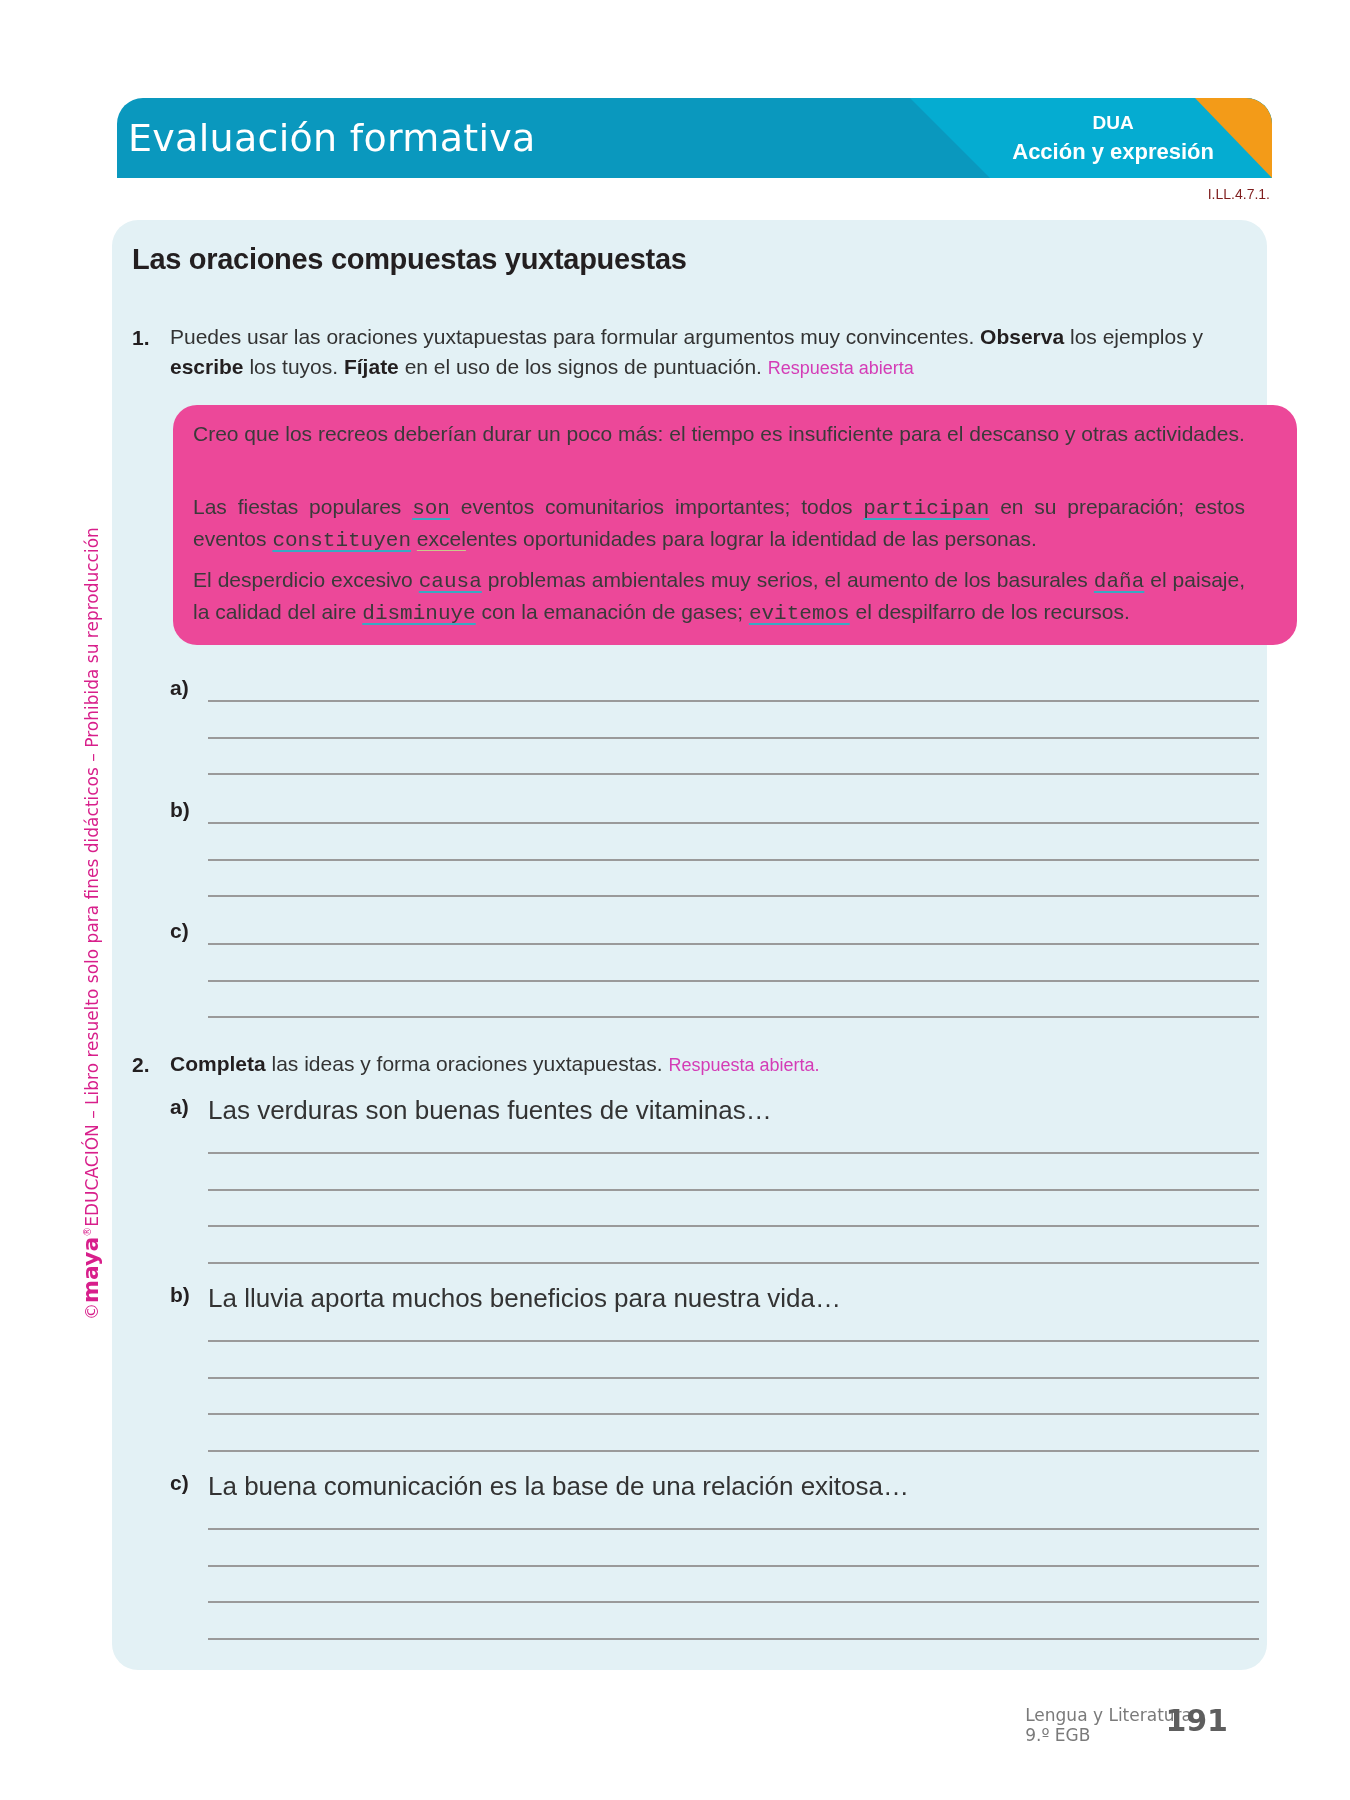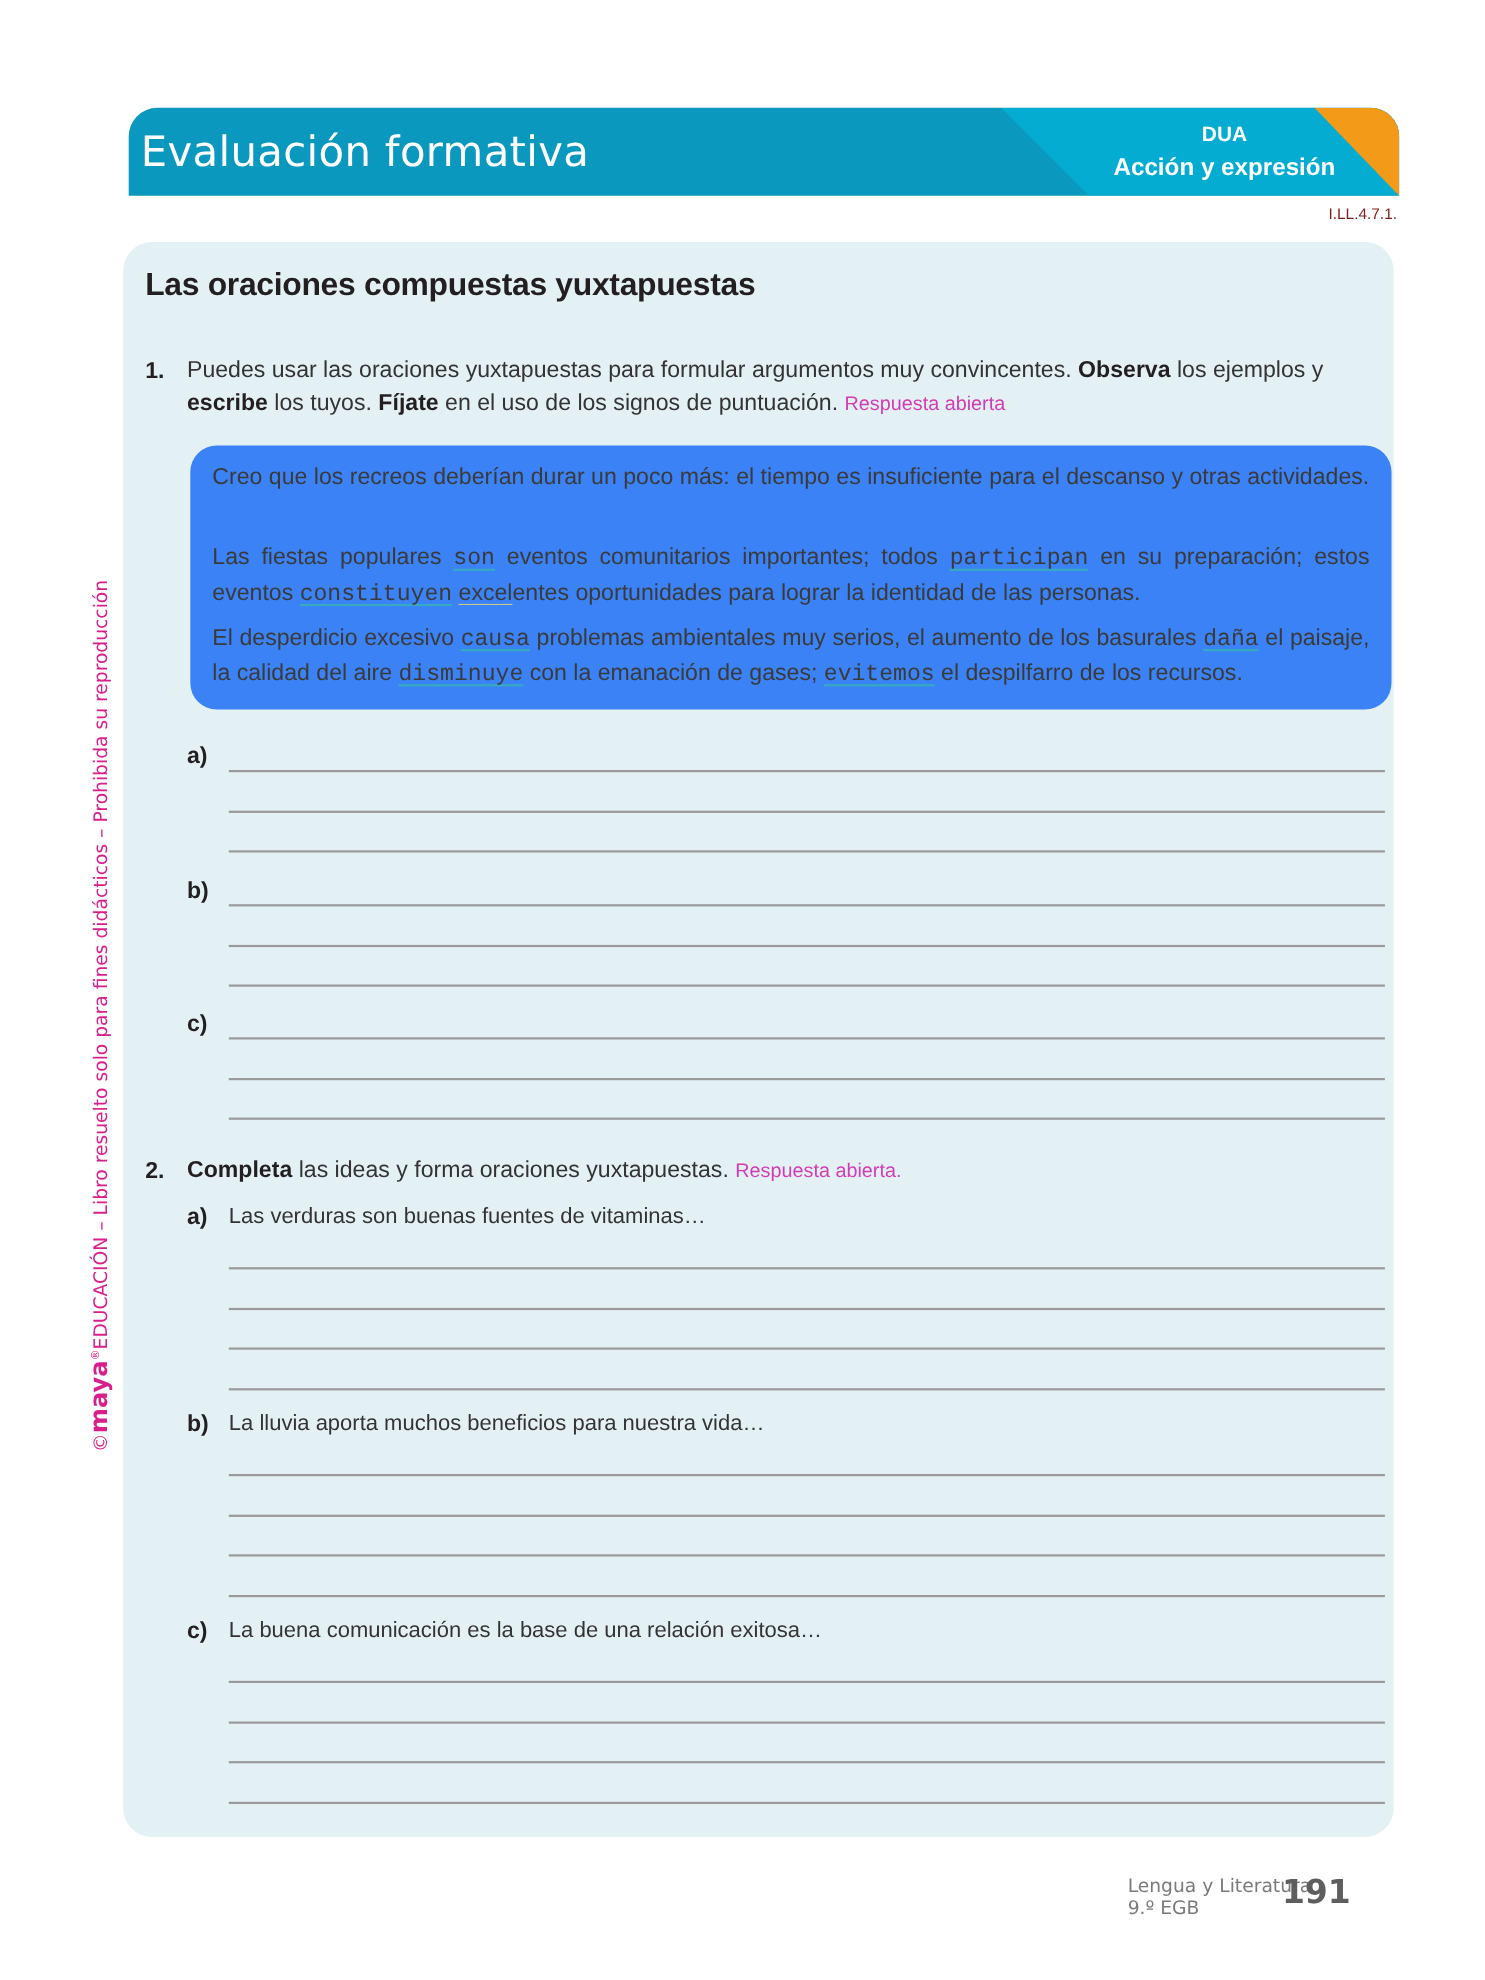"Creo que los recreos deberían" .example-box { background: #3b82f6 -> #ec4899; padding-left: none -> 32px }
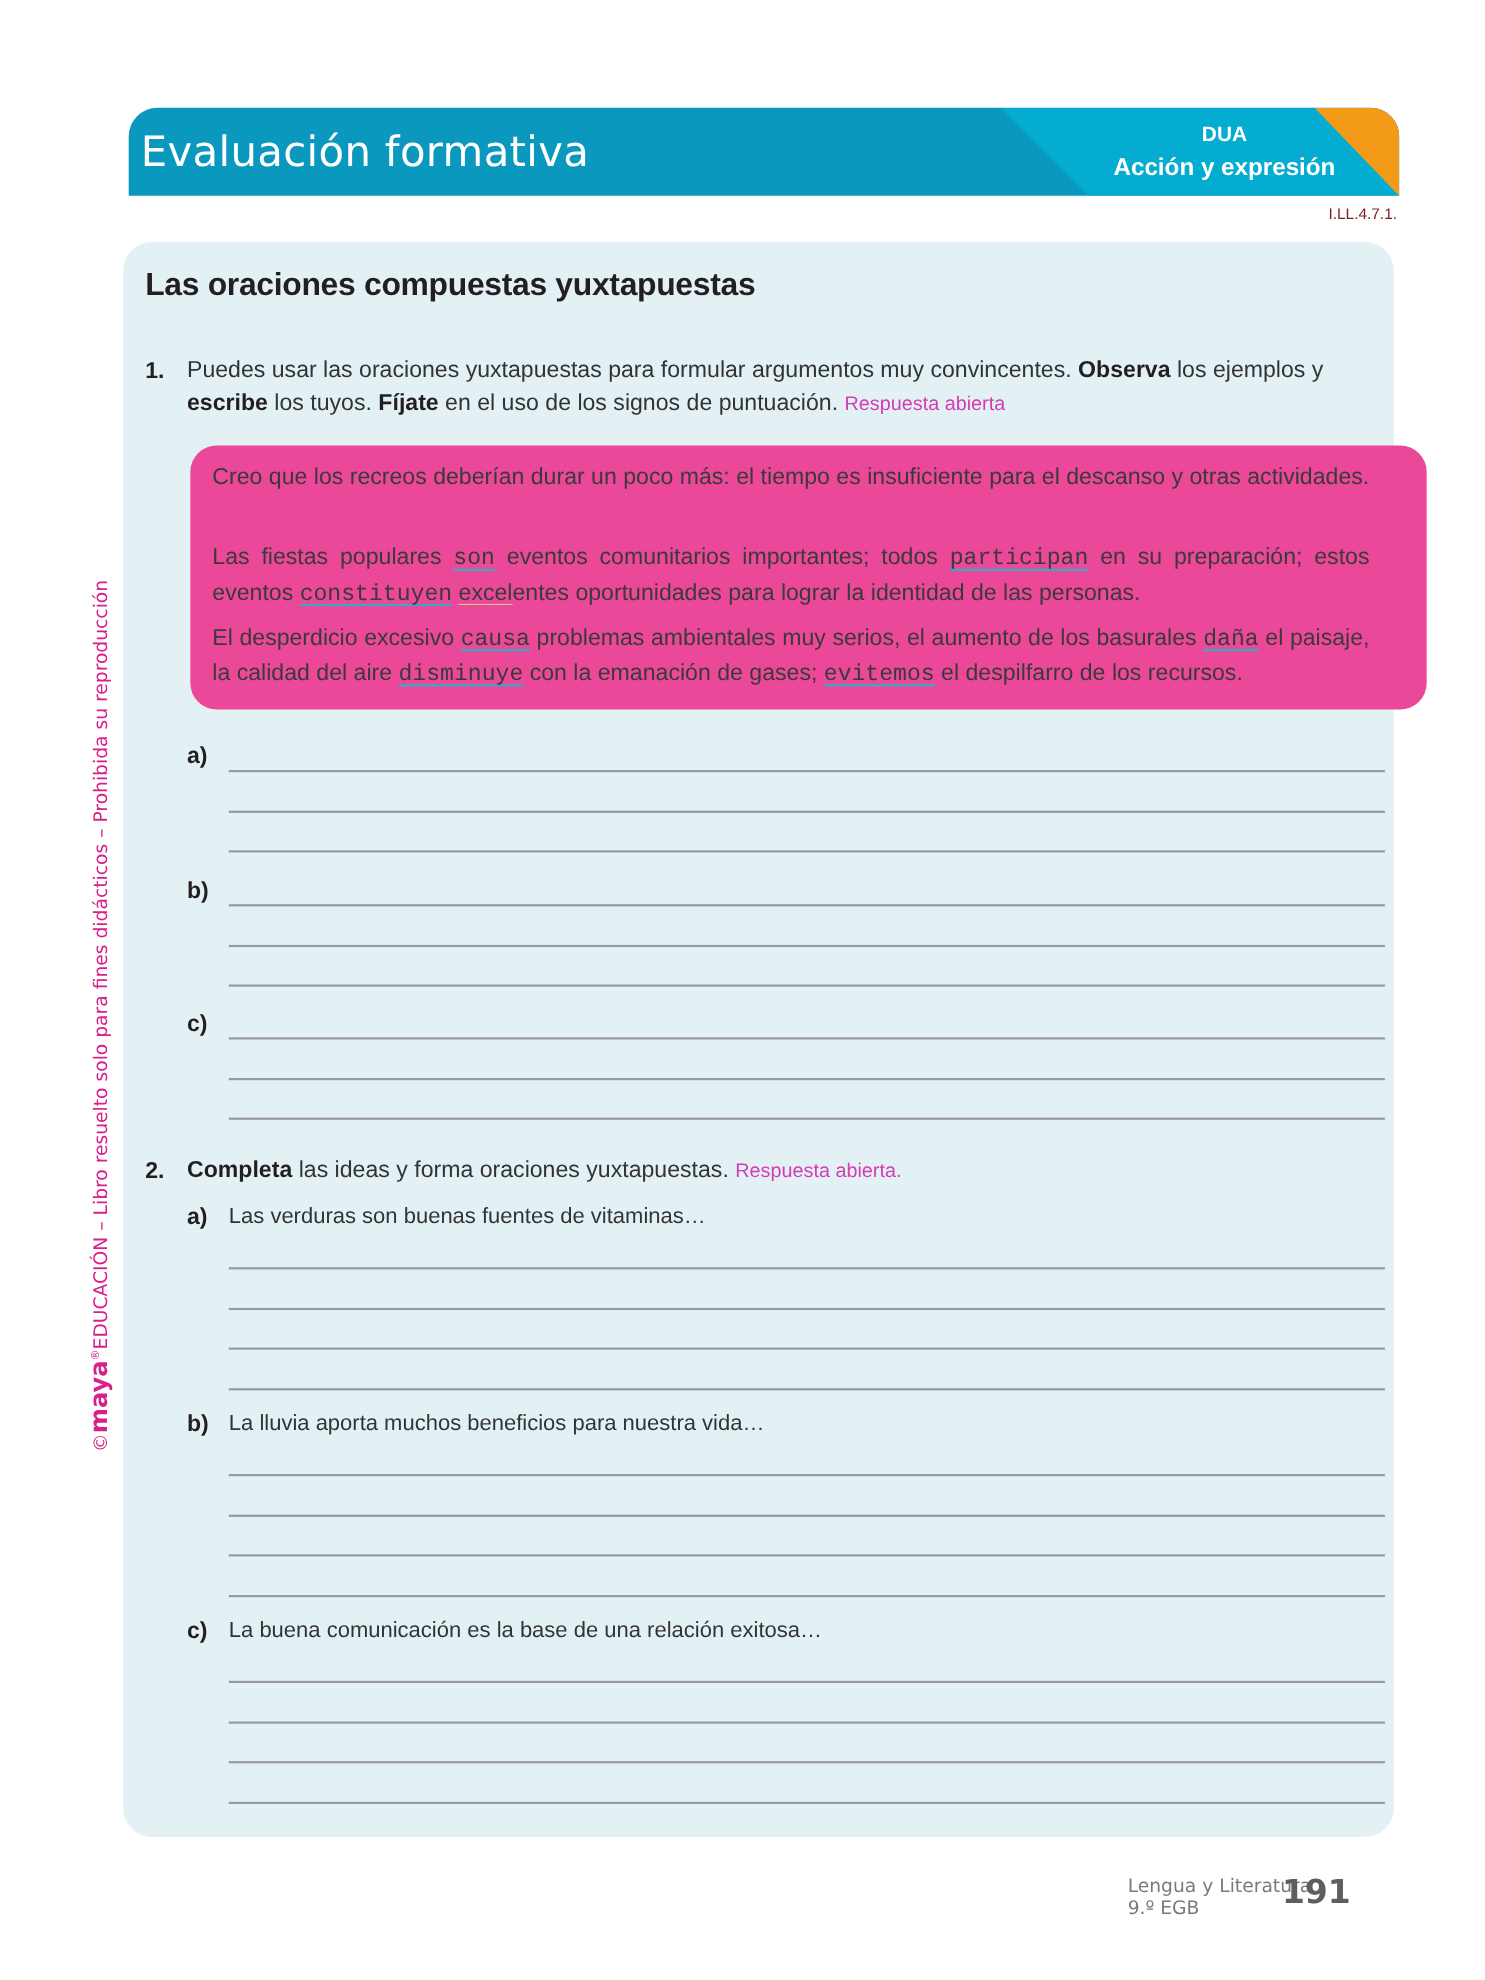"Las verduras son buenas fuentes" .prompt { font-size: 20px -> 26px }
